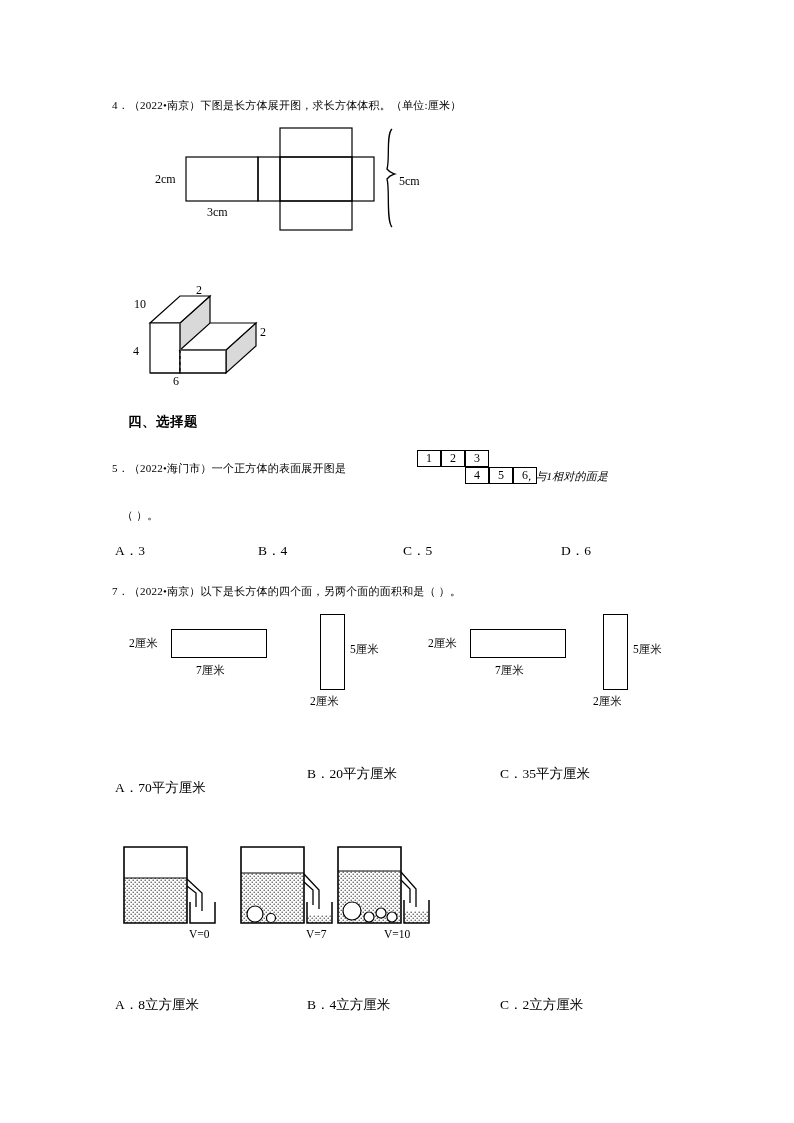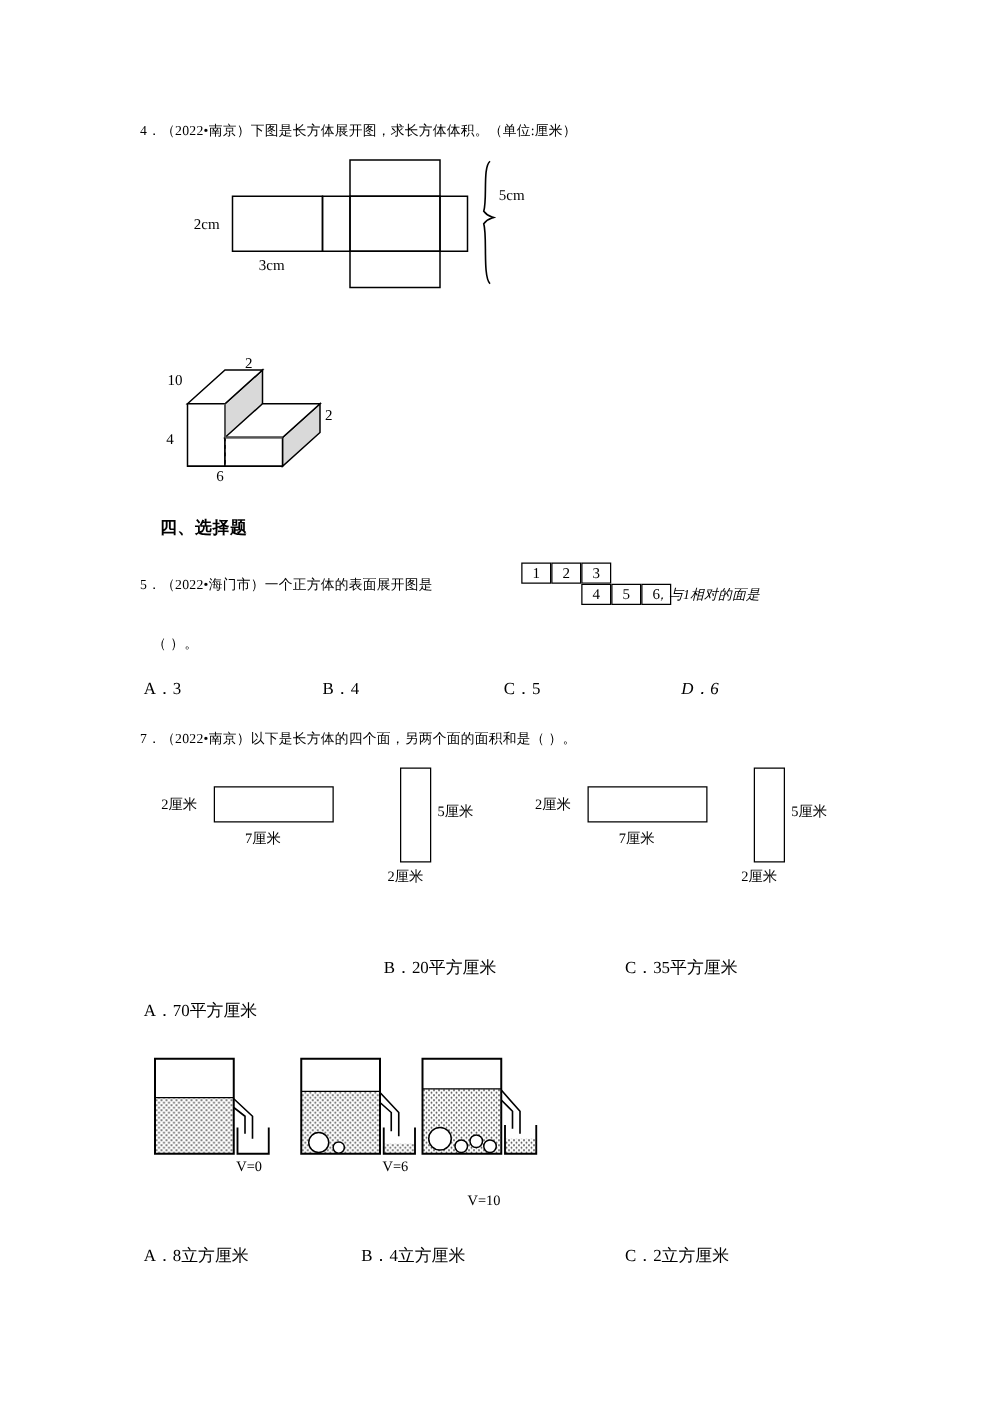"5cm" div.lbl { top: 149px -> 174px }
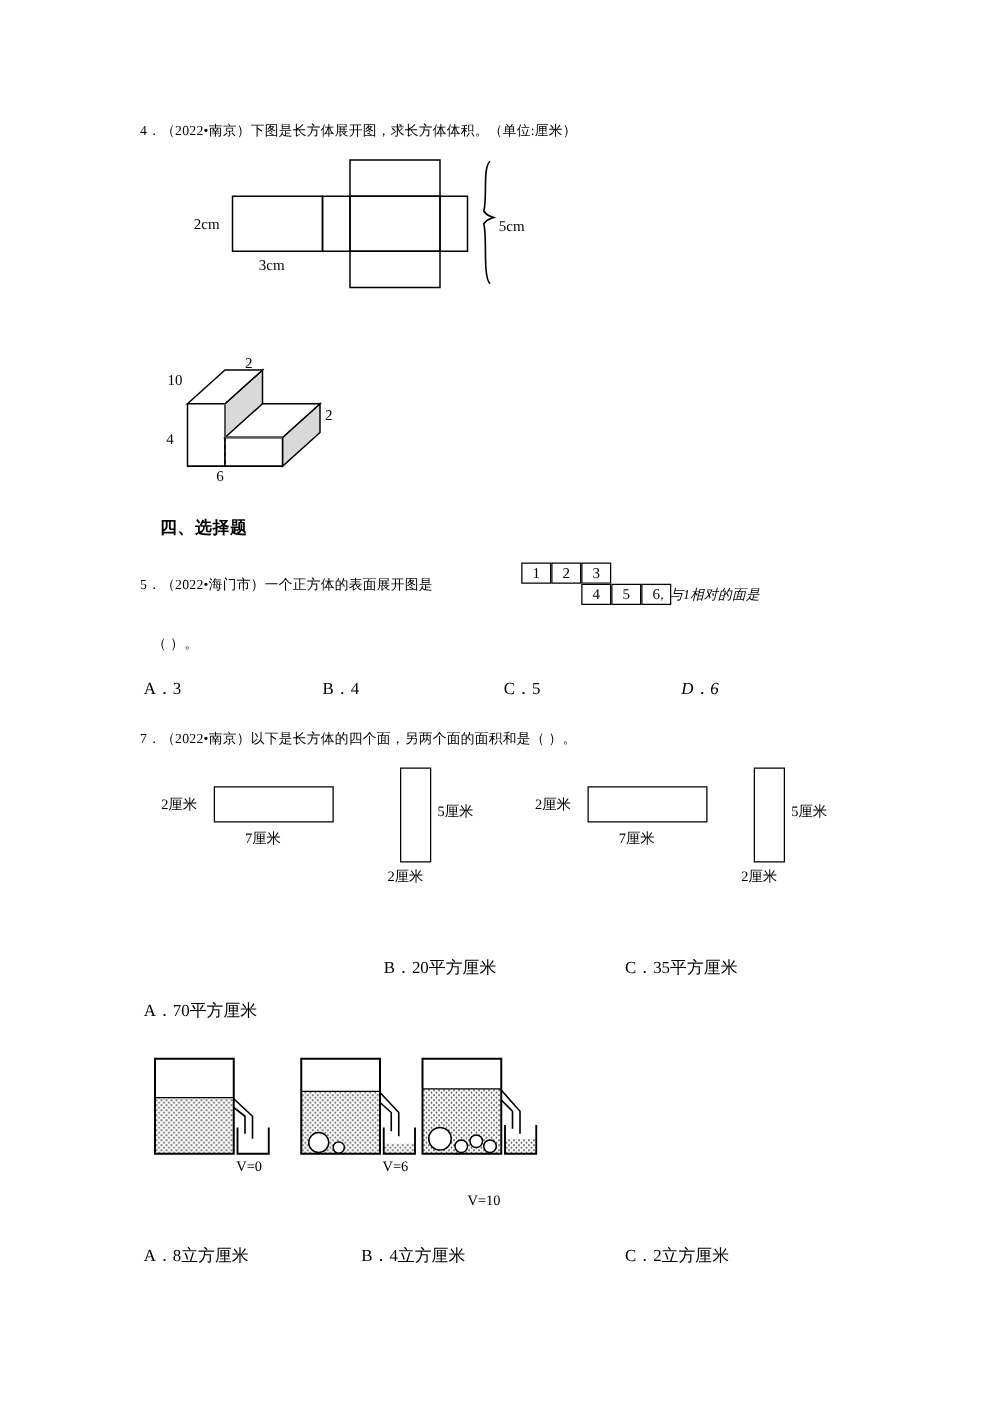"D．6" div.opt { font-style: italic -> none; left: 545px -> 561px }
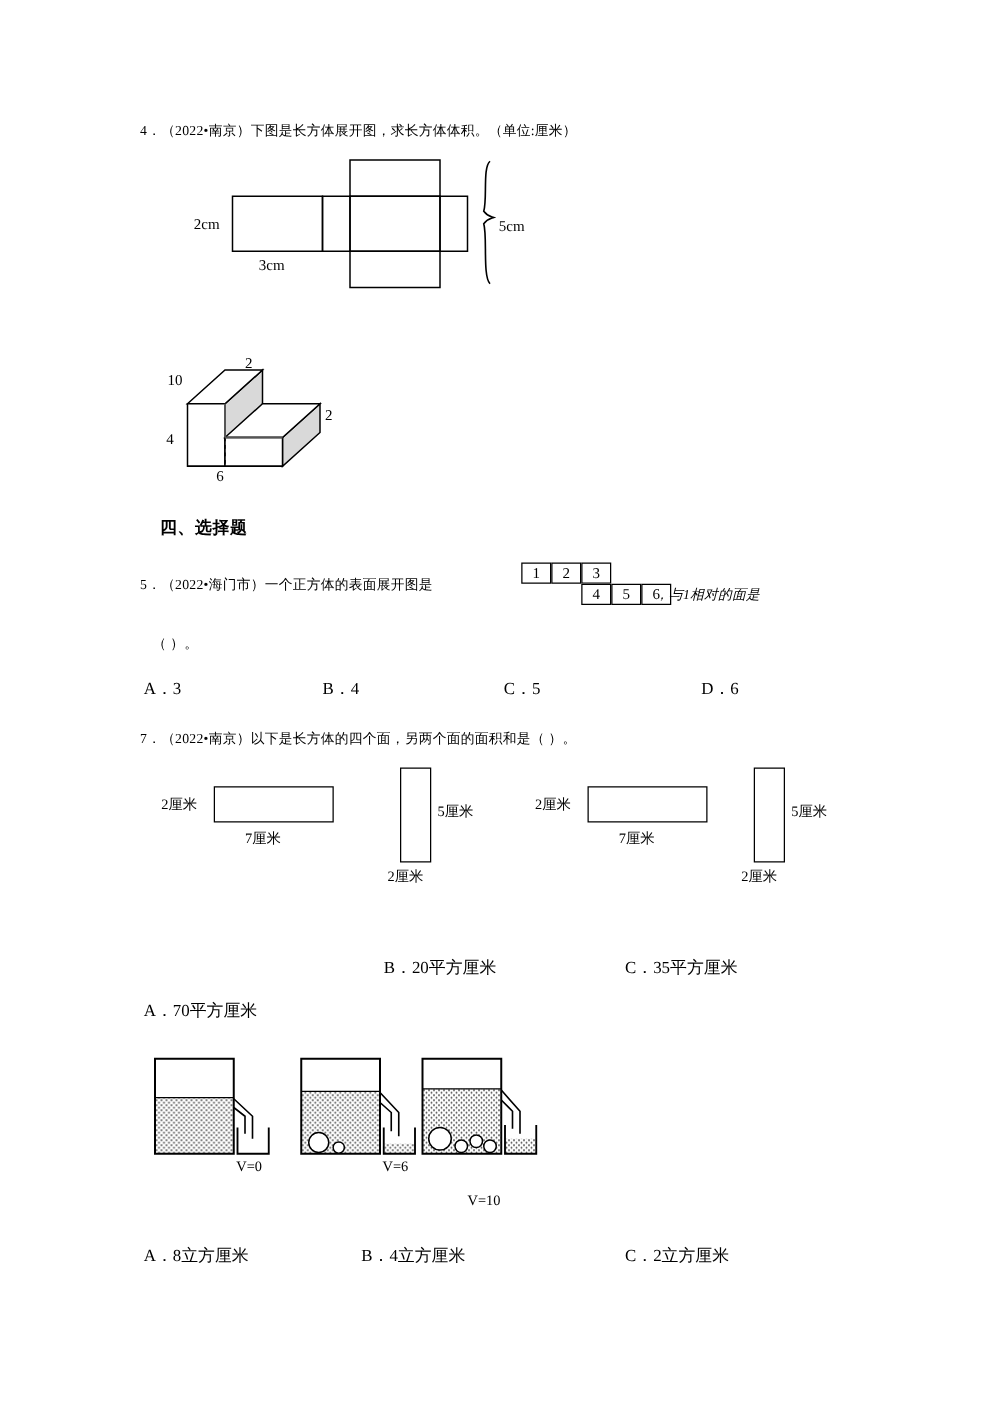"A．70平方厘米" div.opt { top: 800px -> 779px }
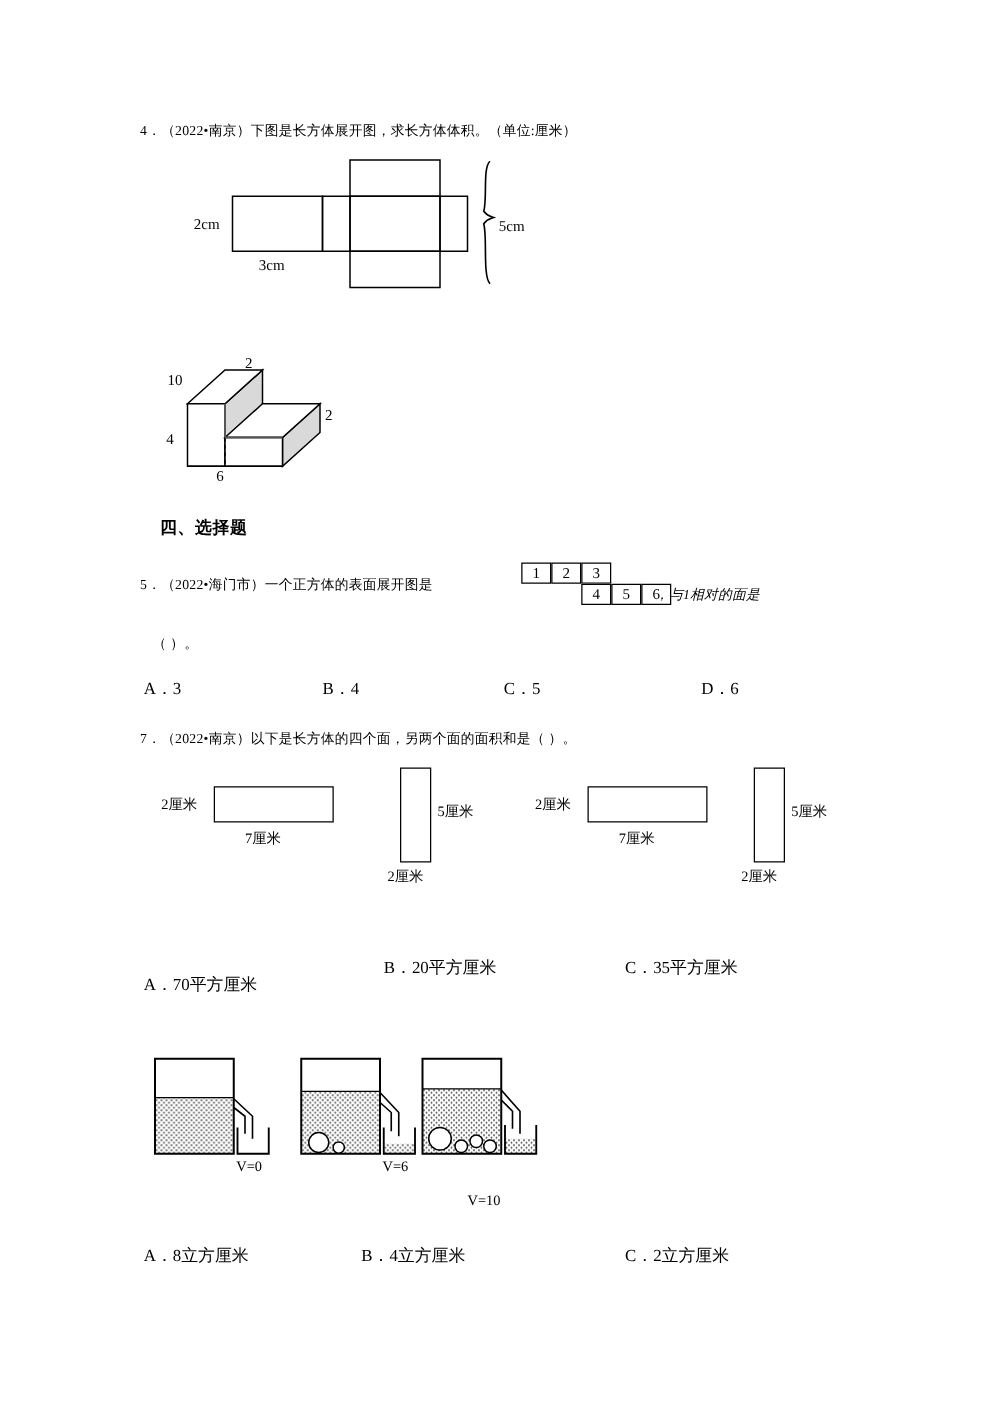"V=6" div.lbl-sm { text: 6 -> 7 }
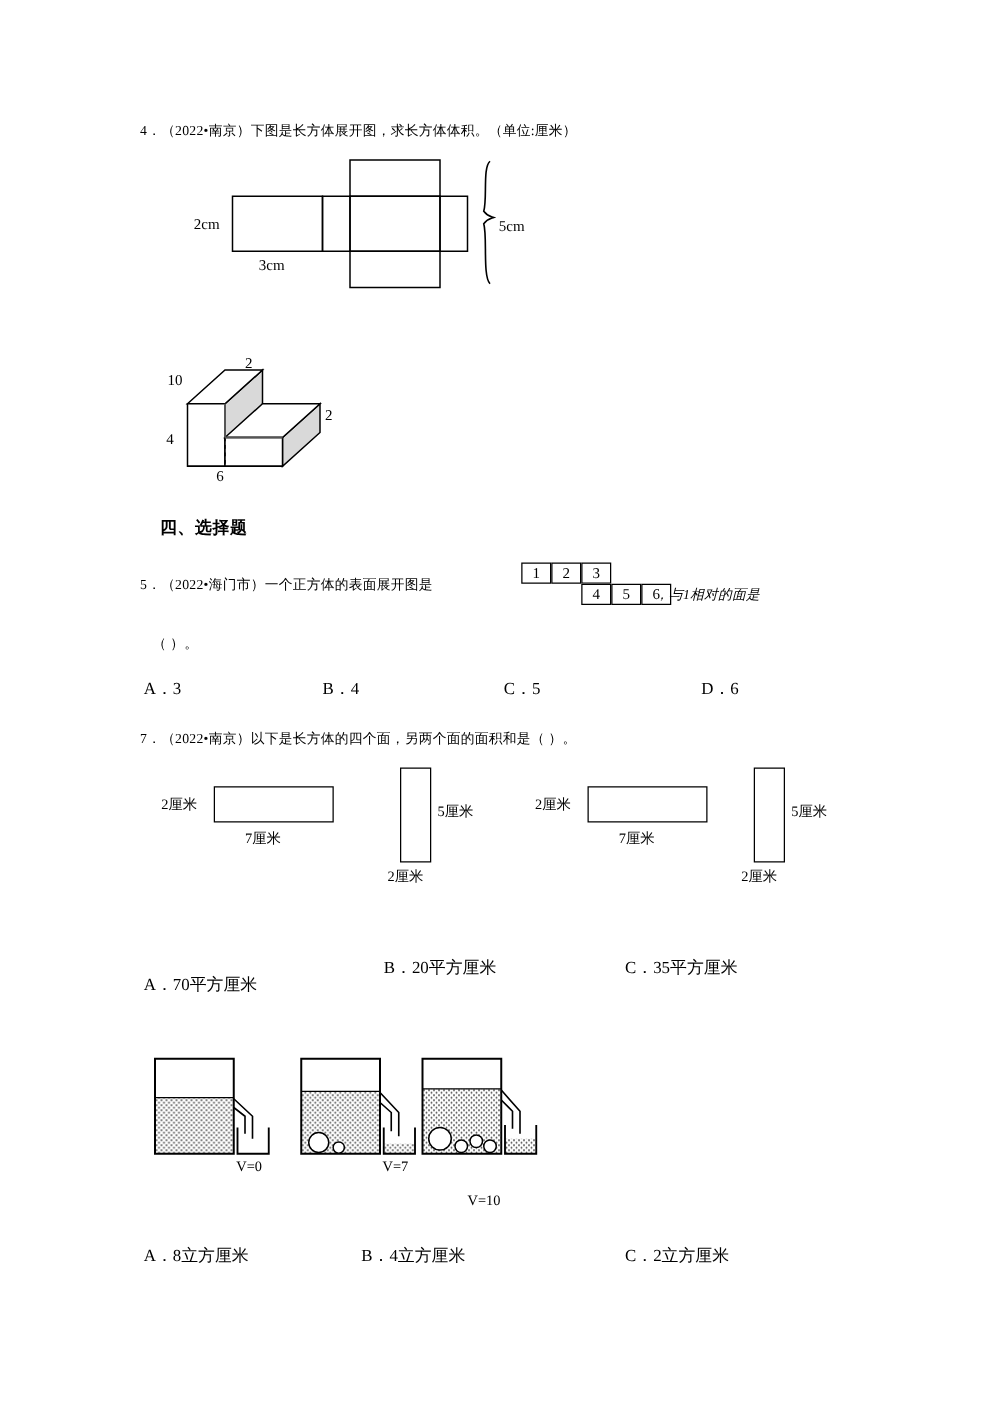"V=10" div.lbl-sm { left: 374px -> 384px; margin-top: 27px -> none }
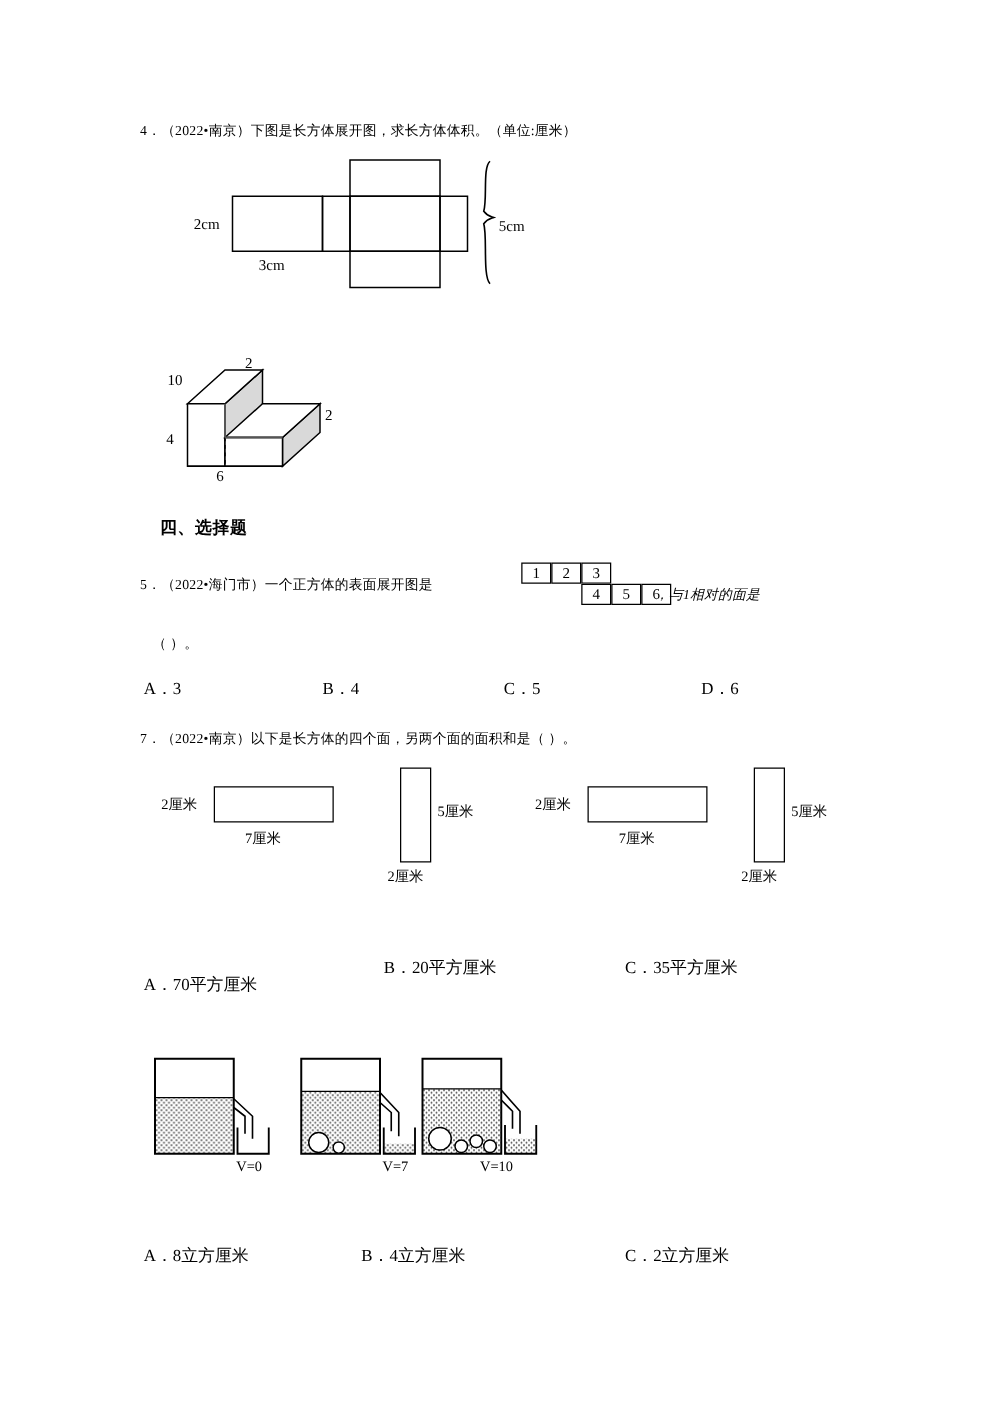"B．4立方厘米" div.opt { left: 289px -> 307px }
